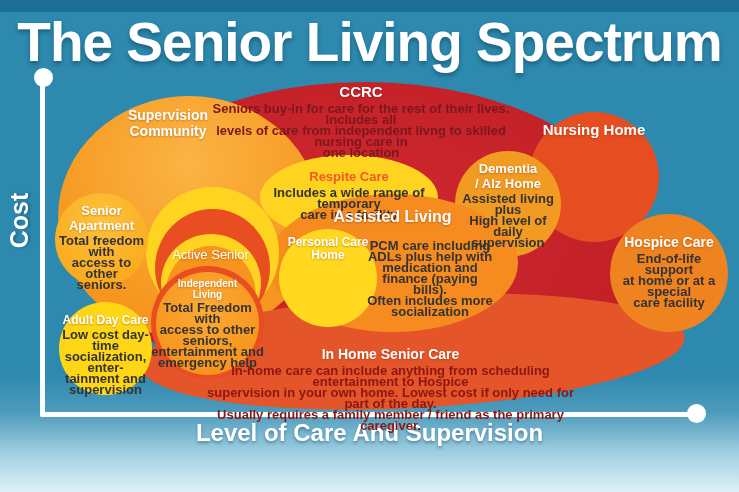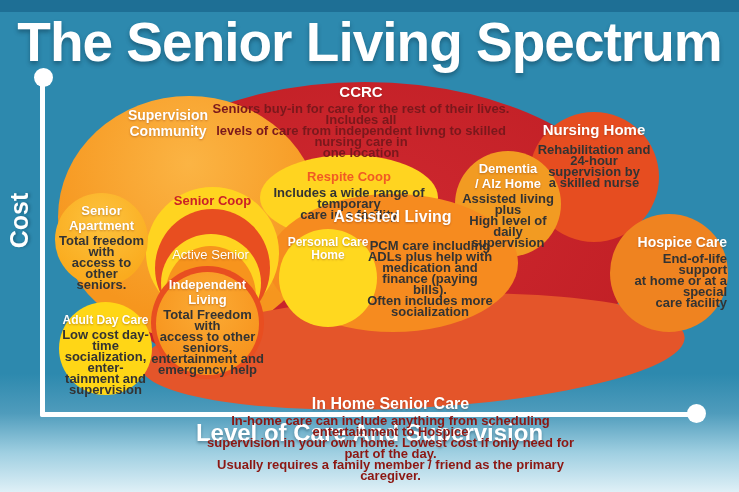"Rehabilitation and" div.b-body { html: <div>Rehabilitation and 24-hour supervision by a skilled nurse</div> -> none }
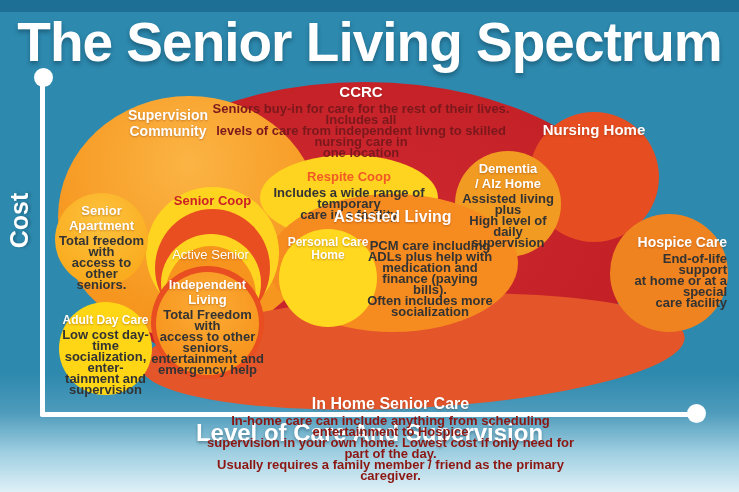"Respite Coop" div.b-title { text: Coop -> Care }
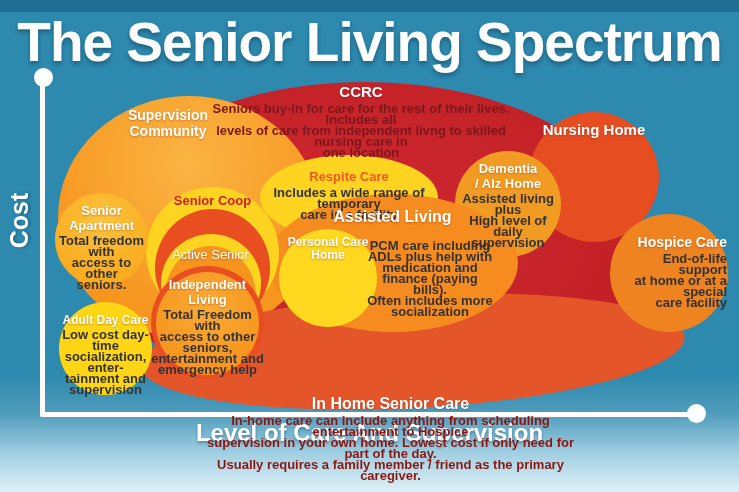"Senior Coop" div.tb { html: <div>Senior Coop</div> -> none }
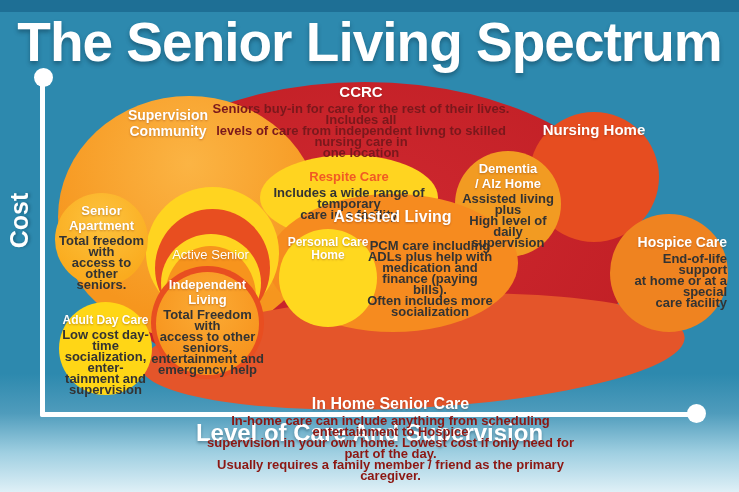"Hospice Care" #t-hospice { text-align: right -> none }
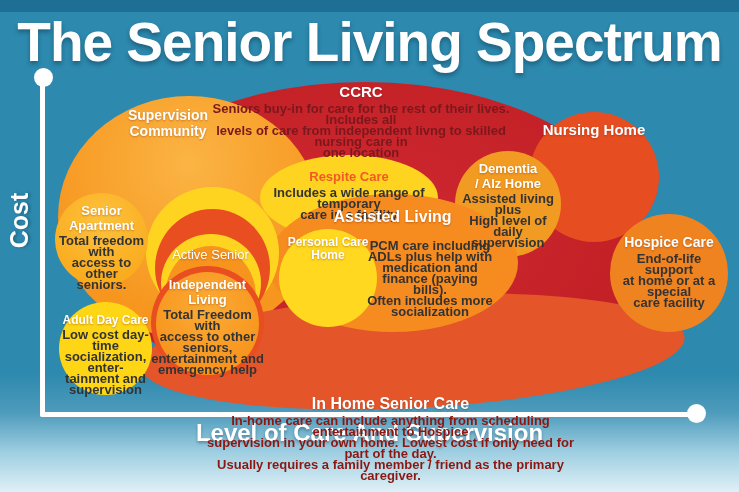"Independent" #t-independent .b-title { font-size: 13px -> 10px }
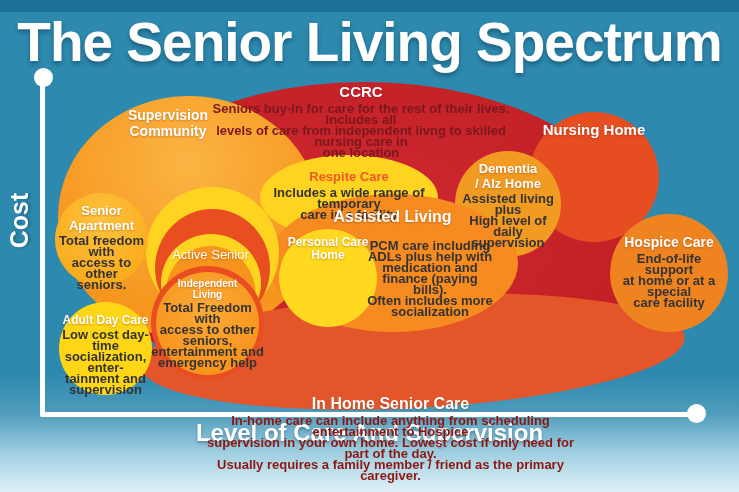"In Home Senior Care" #t-inhome .b-title { font-size: 16px -> 14px; margin-top: 48px -> none }
